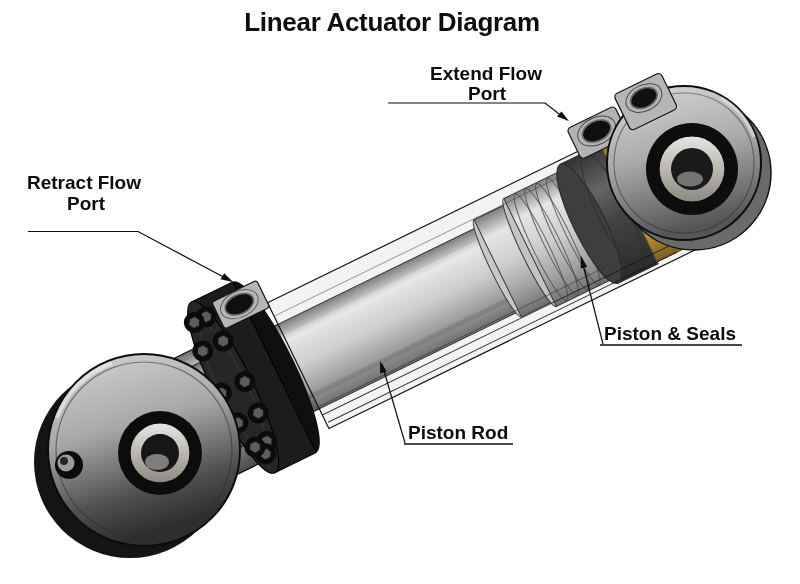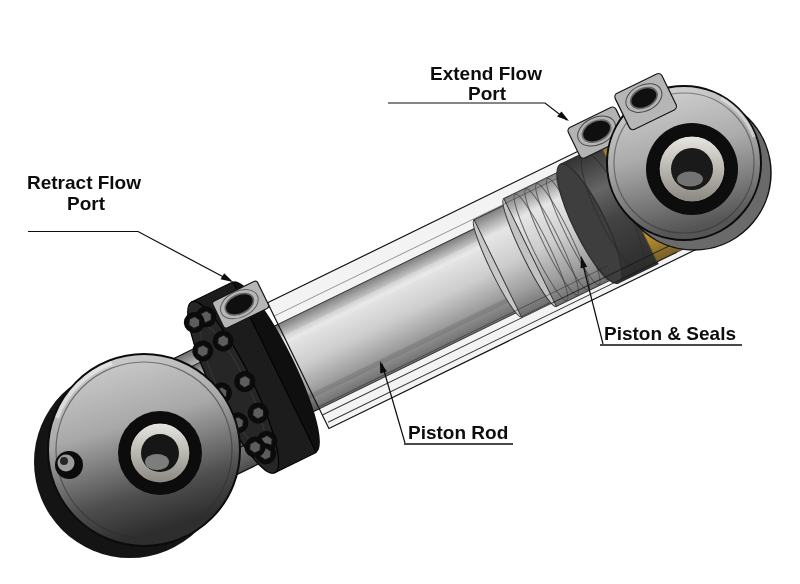"Linear Actuator Diagram" div { html: none -> <div> <span>Linear Actuator Diagram</span> </div> }
